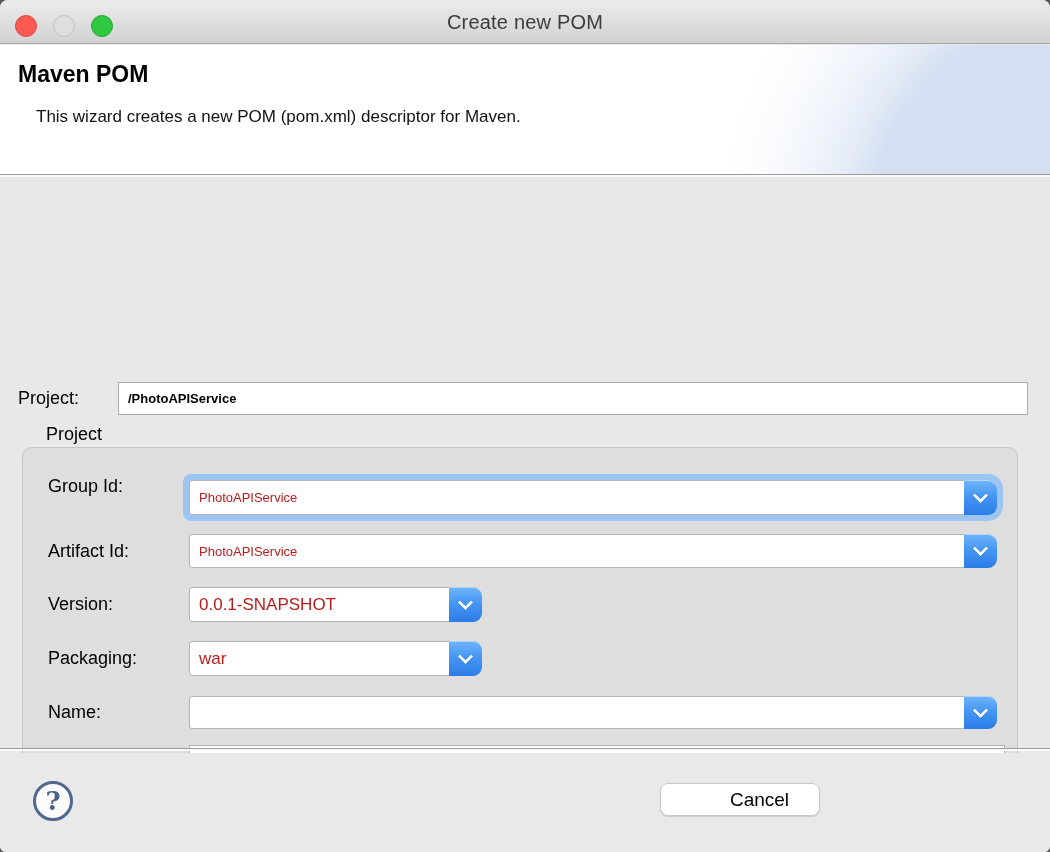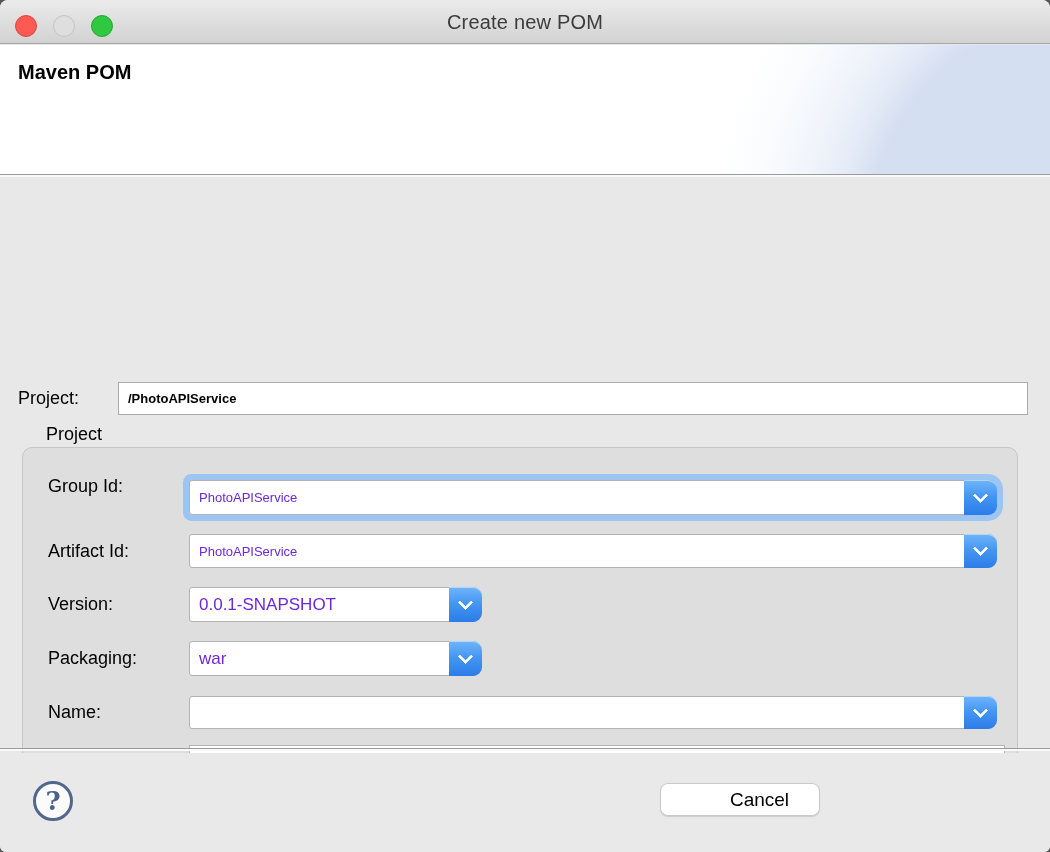"Maven POM" .banner h1 { font-size: 20px -> 23px }
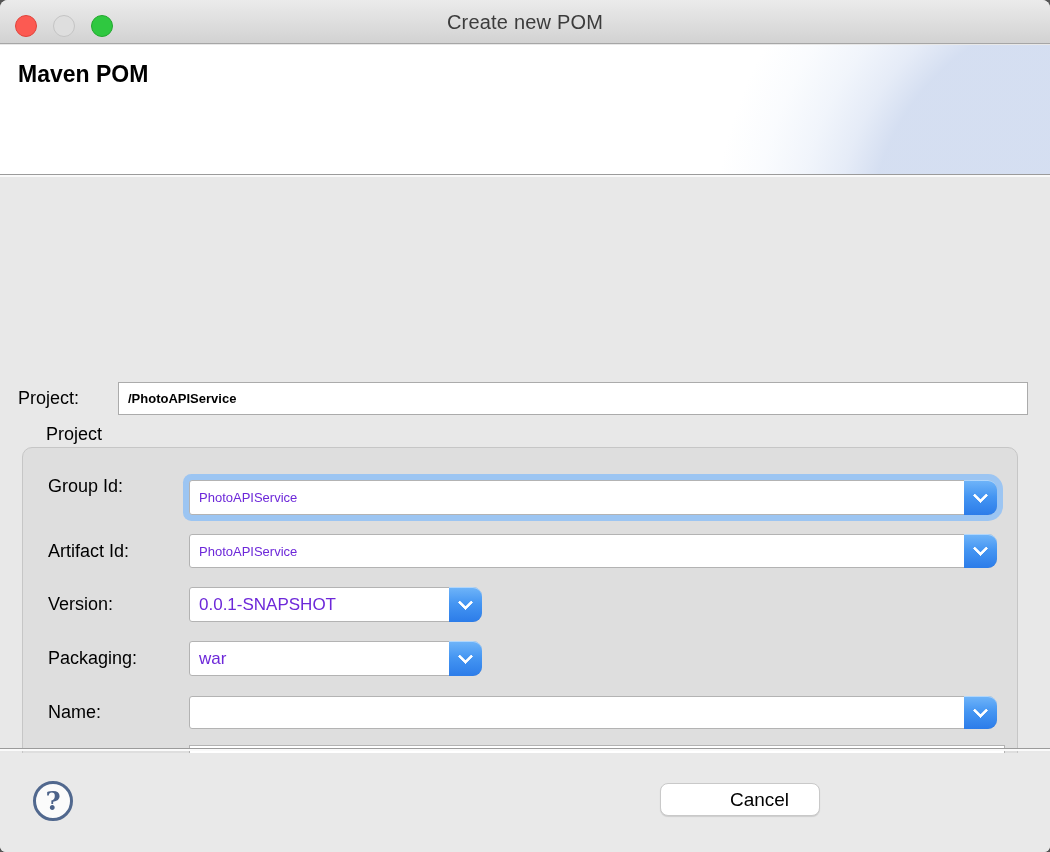"This wizard creates a new" p { html: none -> <p>This wizard creates a new POM (pom.xml) descriptor for Maven.</p> }
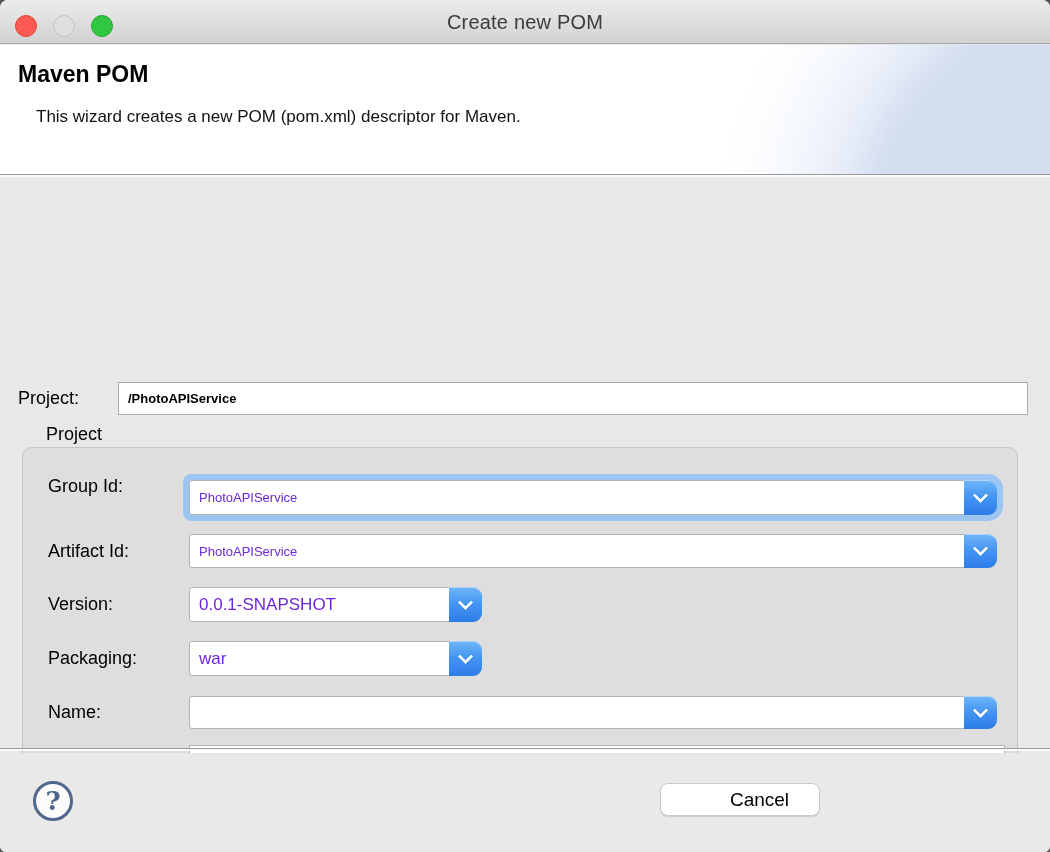"PhotoAPIService" .combo input { color: #6d28d9 -> #b91c1c }
